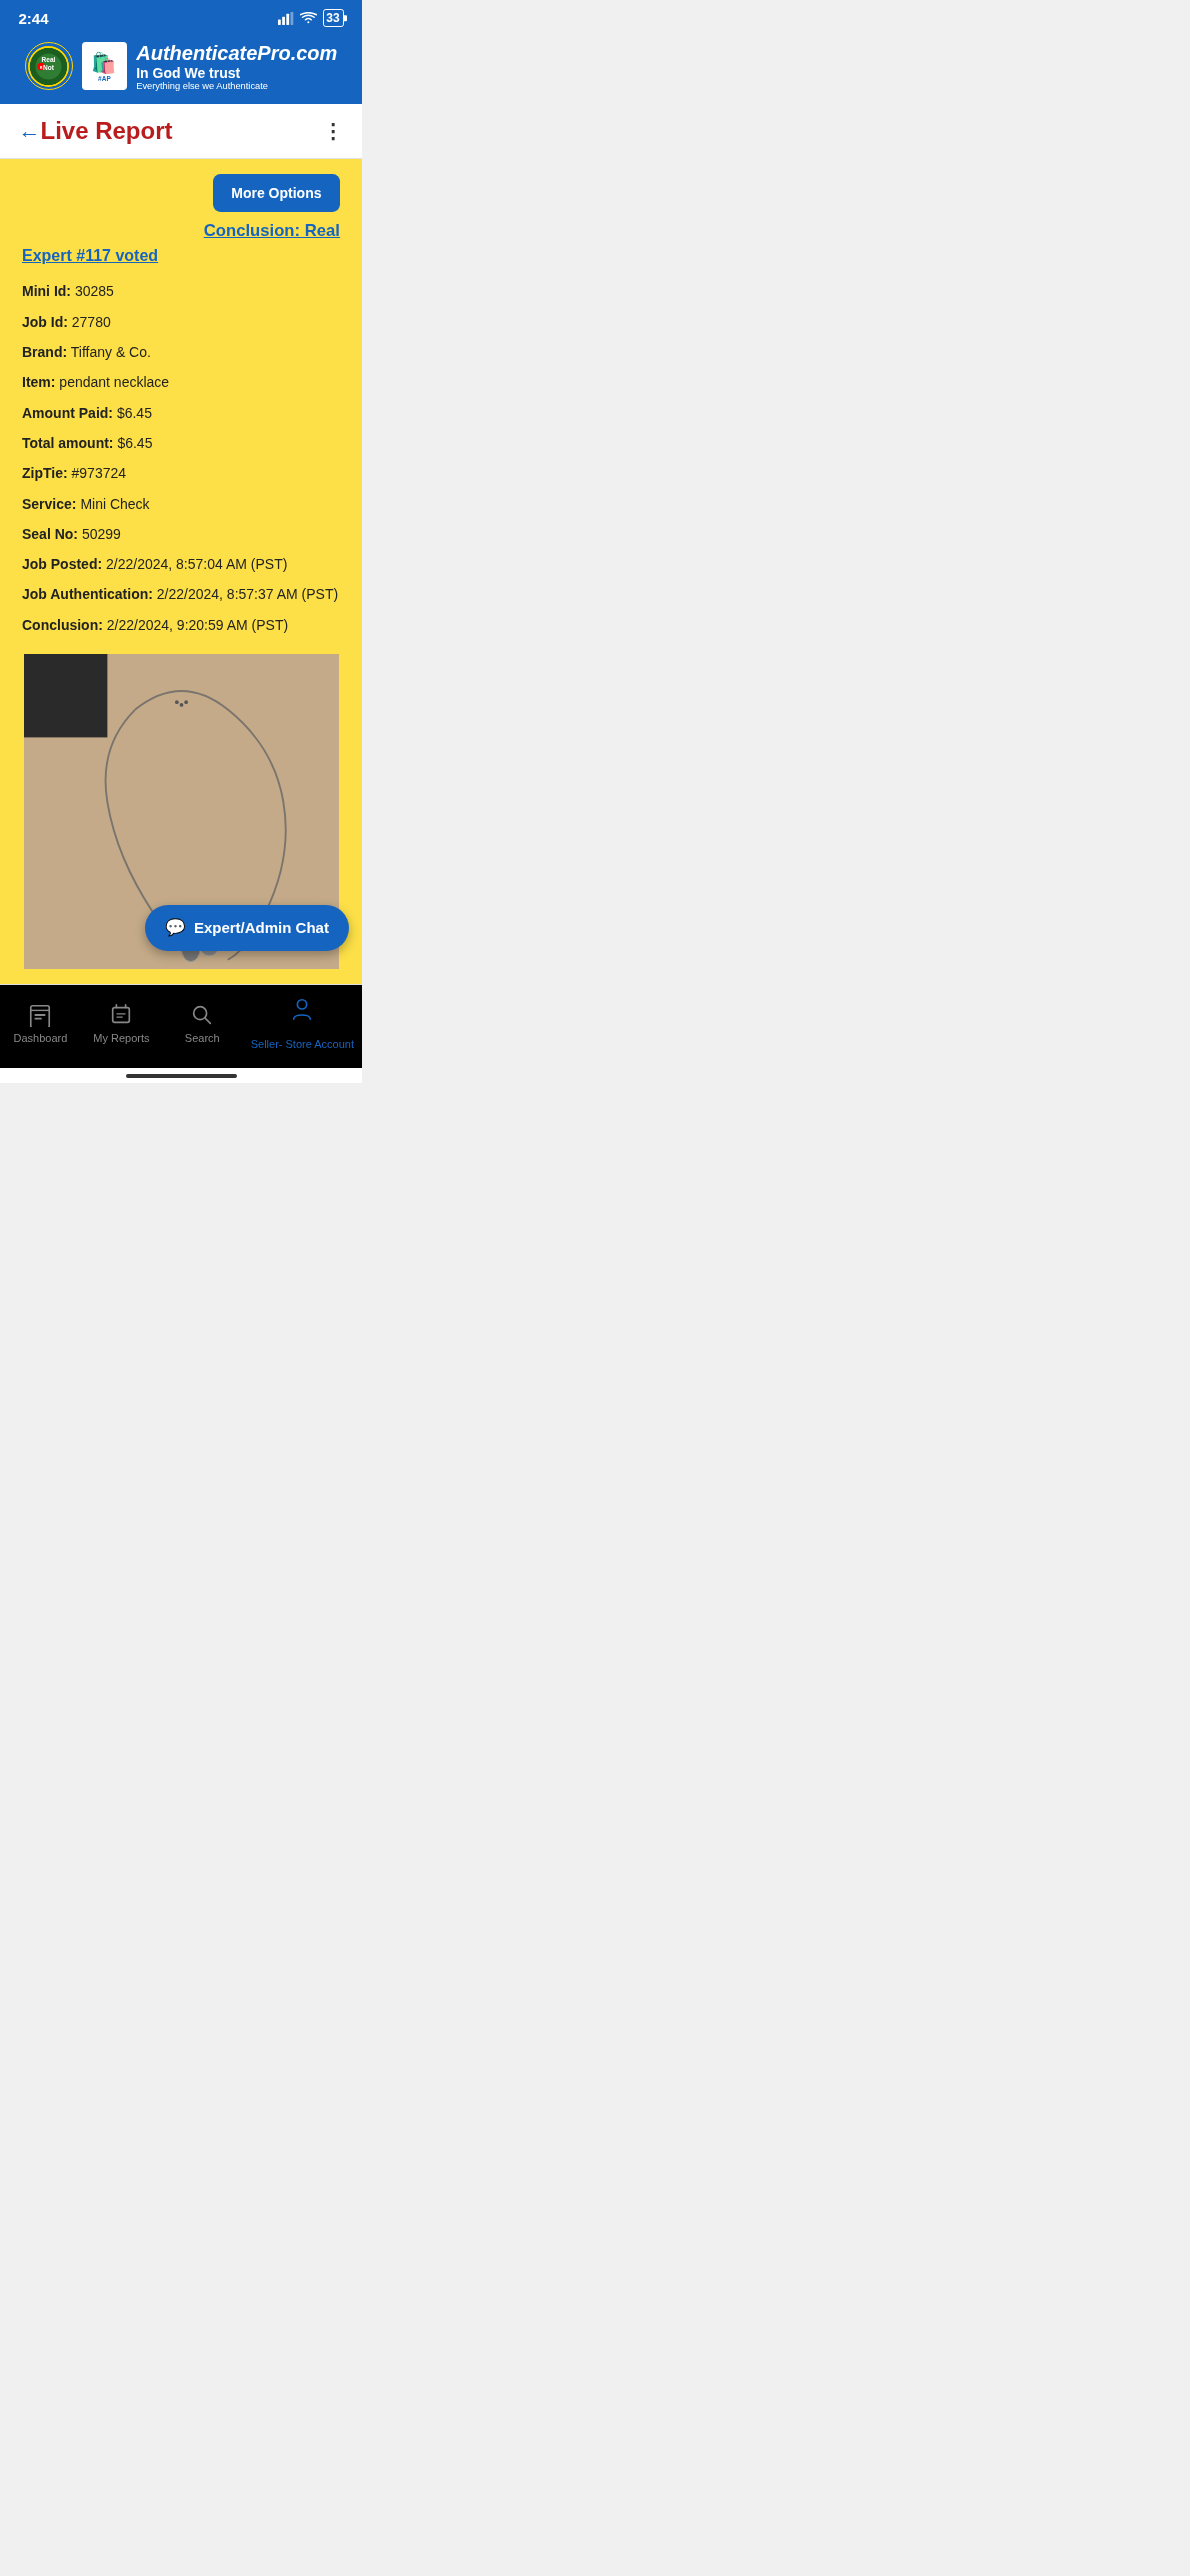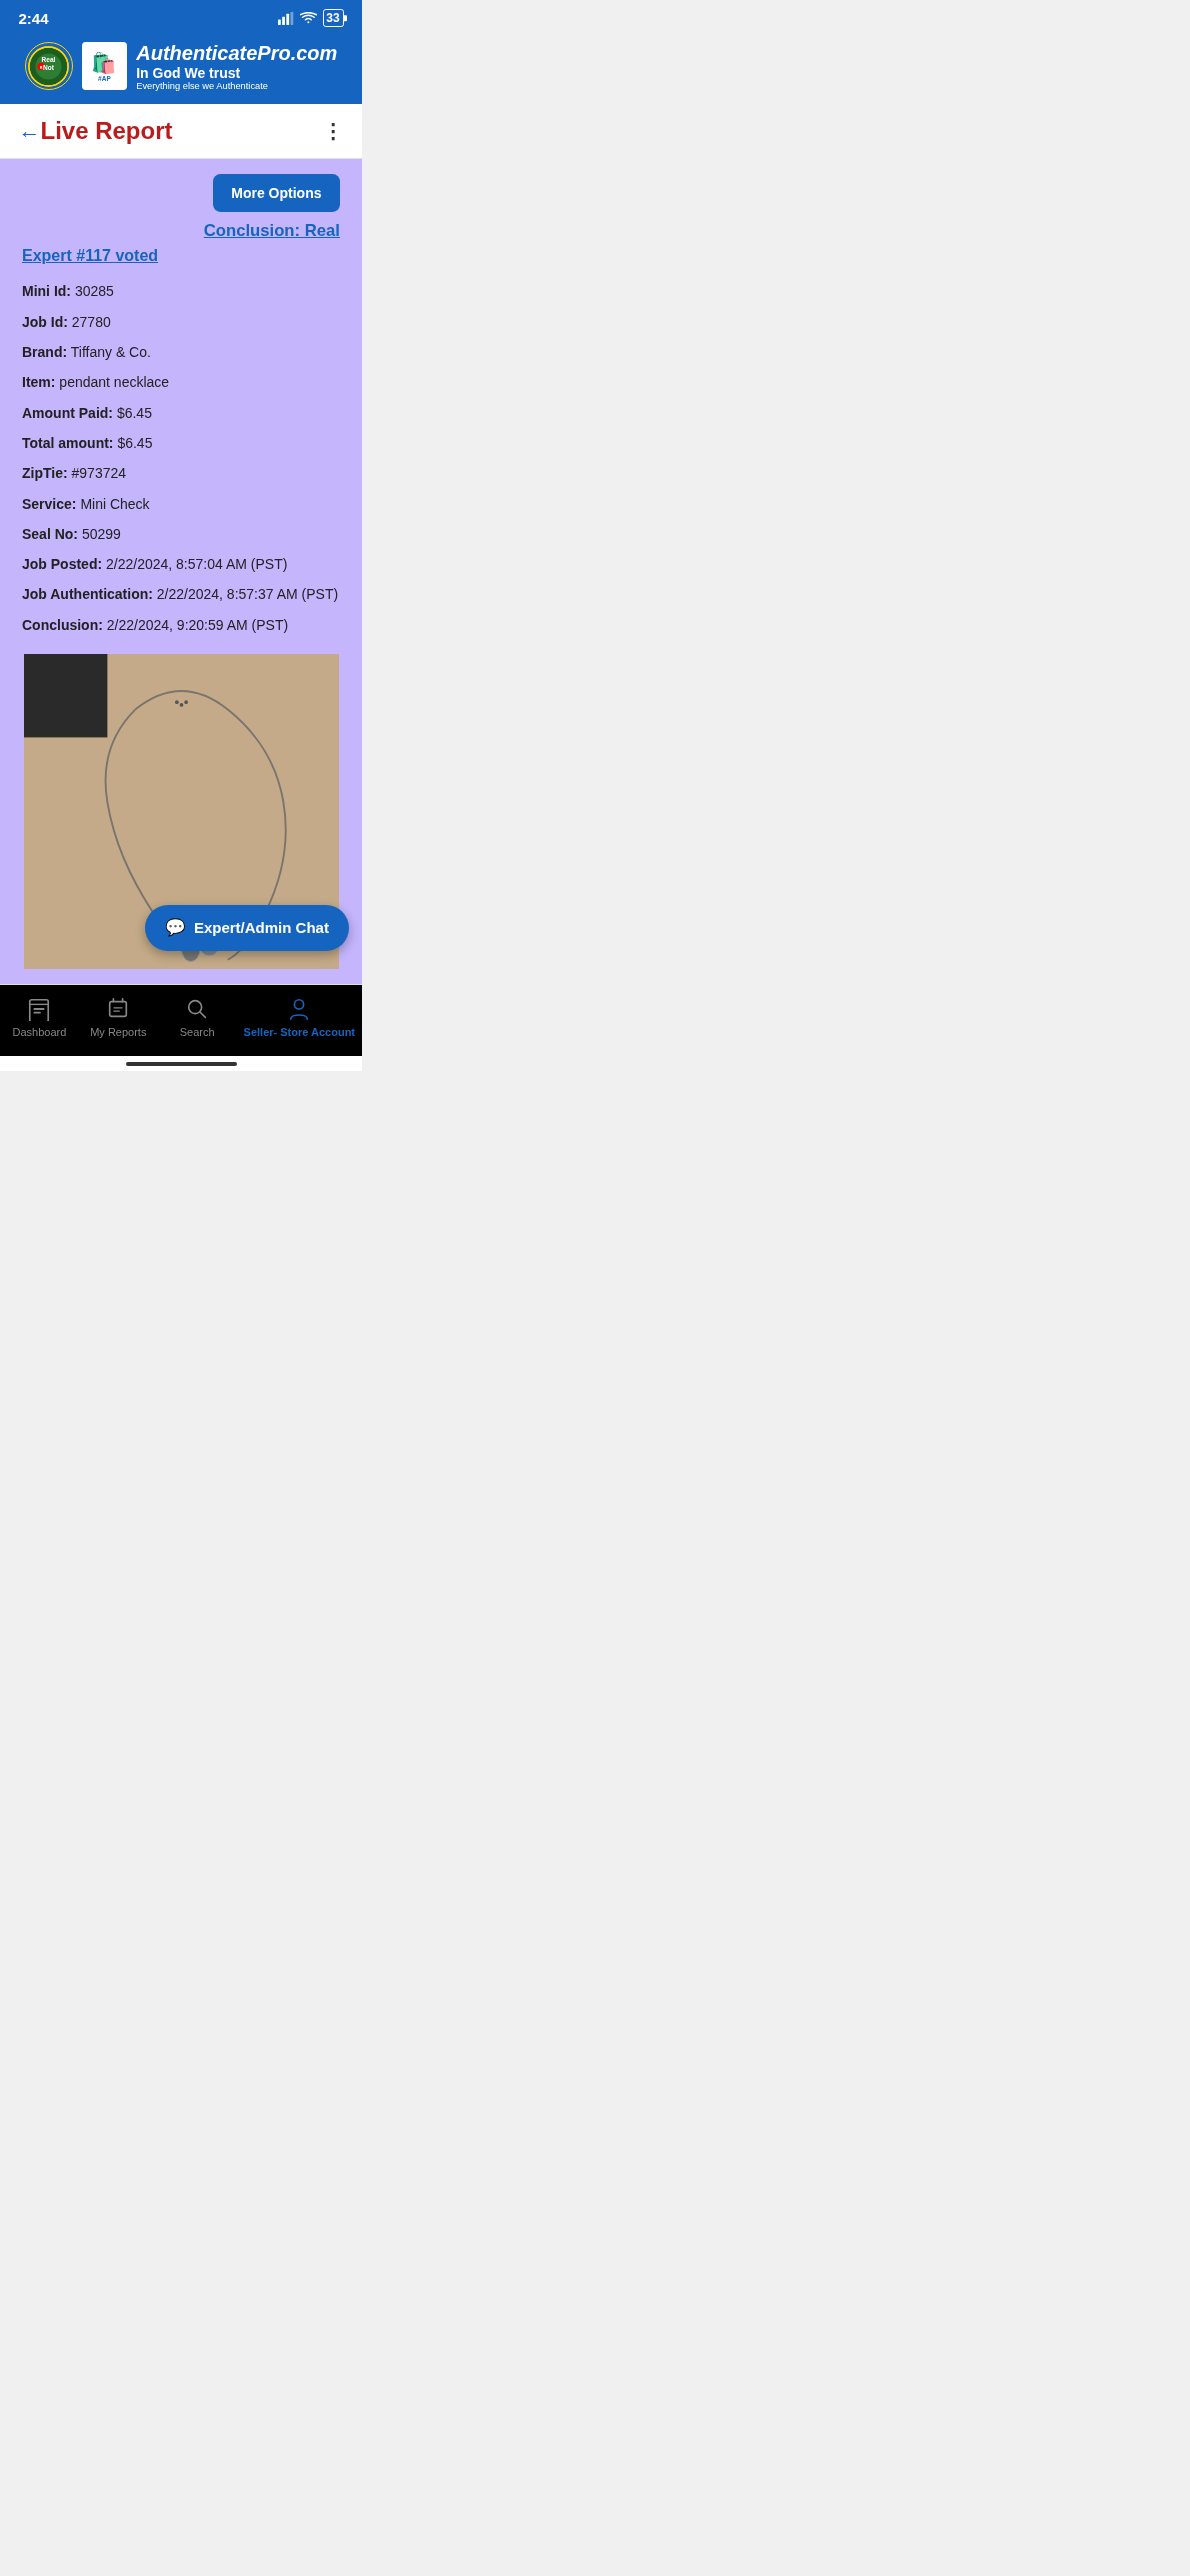"More Options" .main-content { background: #c4b5fd -> #fde047 }
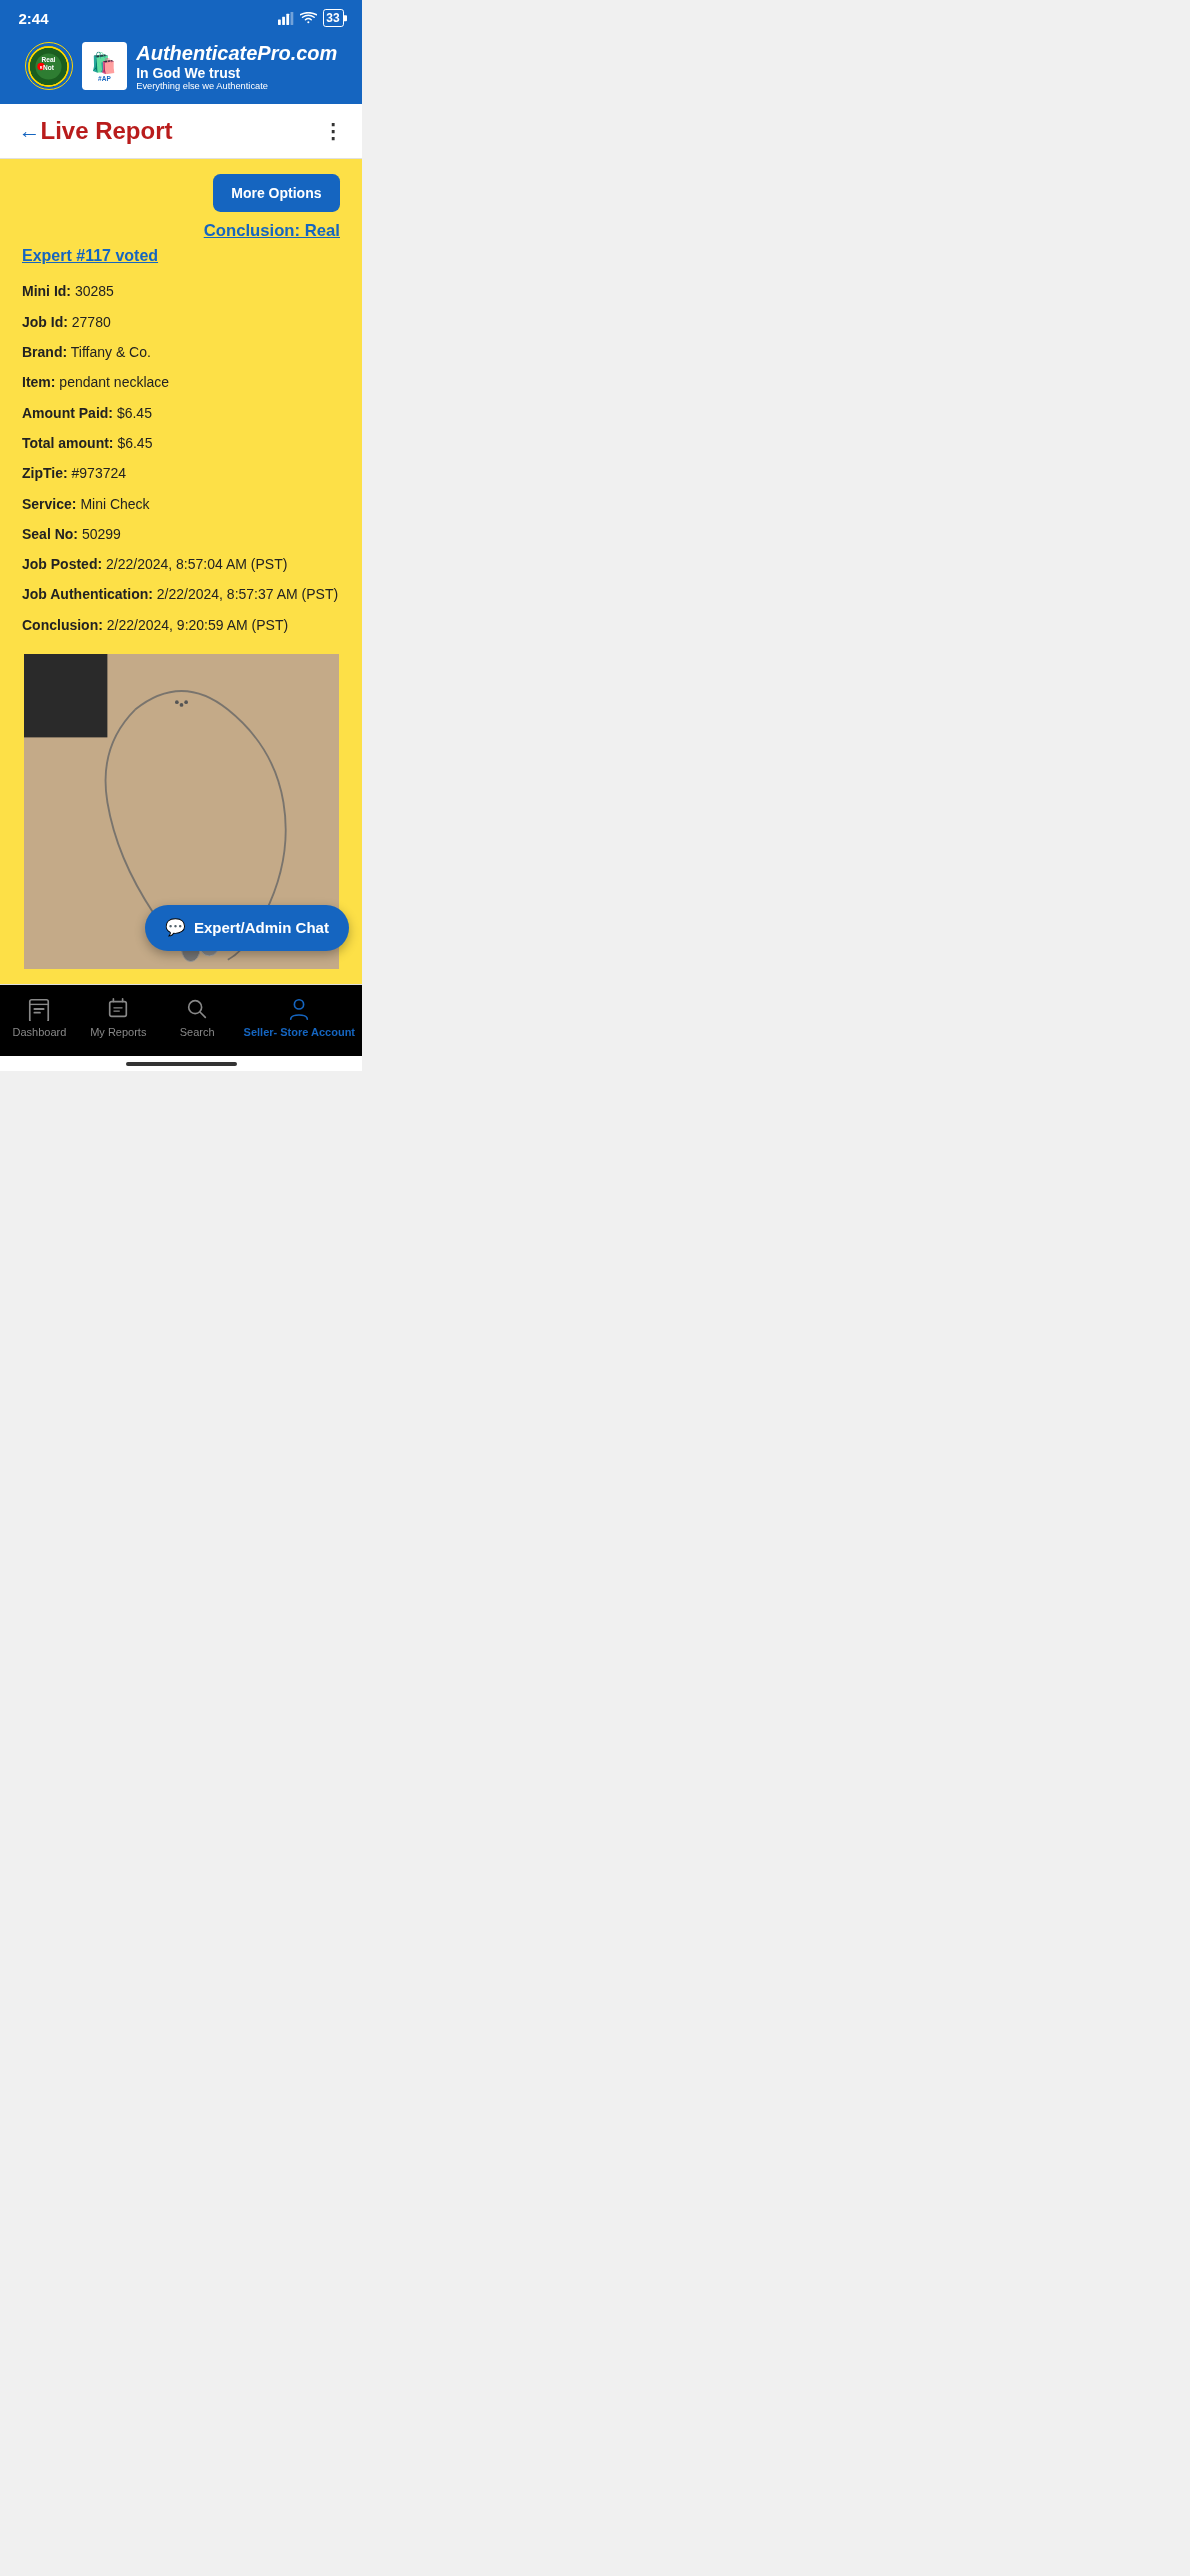"Seller- Store Account" span.nav-item-label { font-weight: 700 -> 400; margin-top: none -> 12px }
